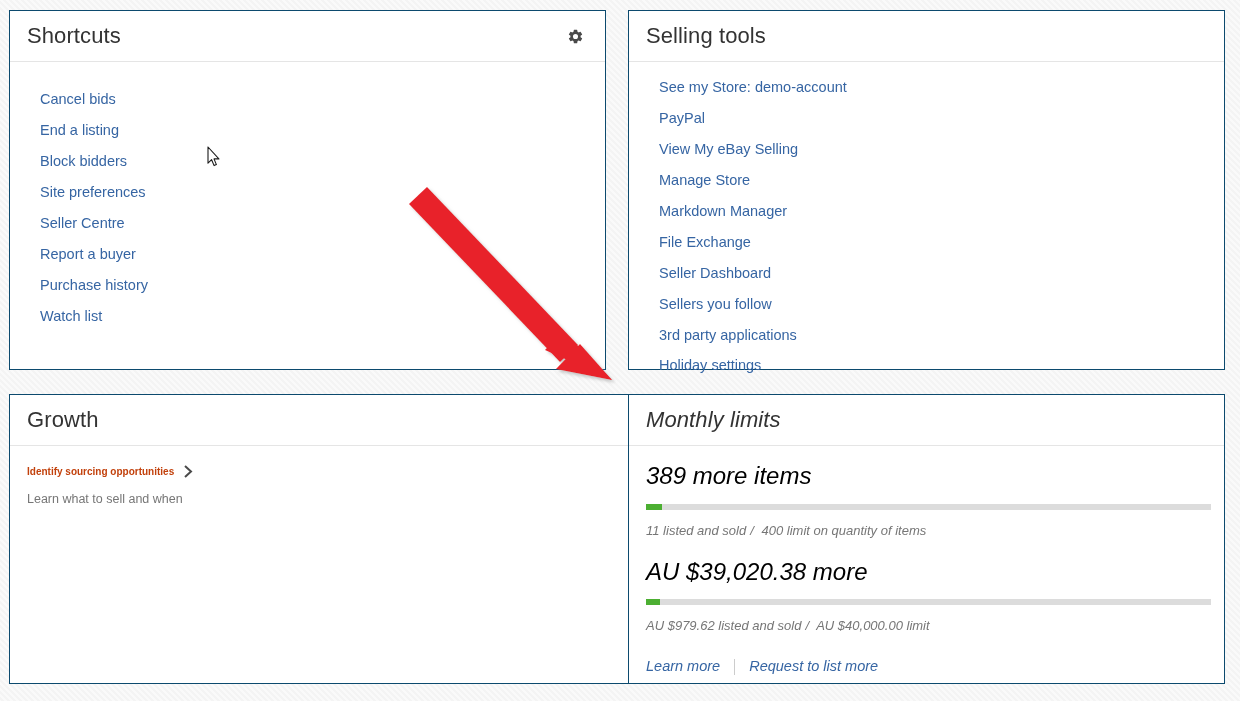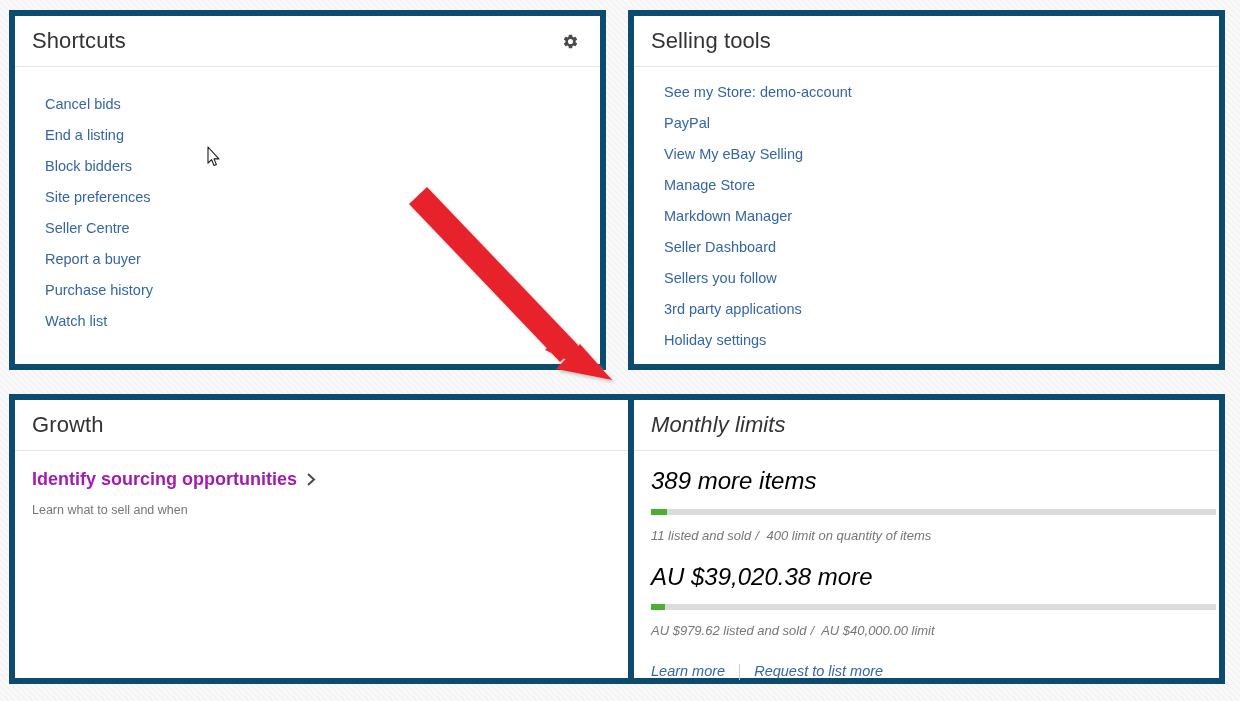"Shortcuts" .panel { border: 6px solid #0c4a6e -> 1px solid #0c4a6e }
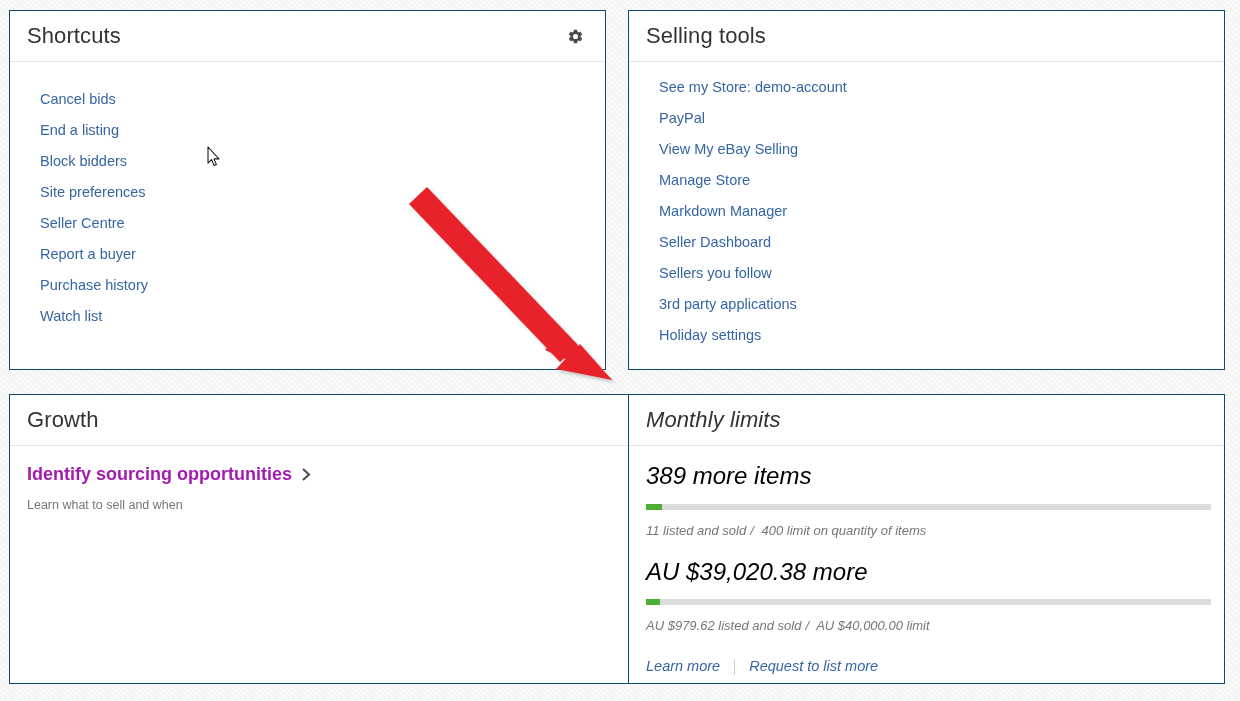"File Exchange" li { html: none -> <li><a>File Exchange</a></li> }
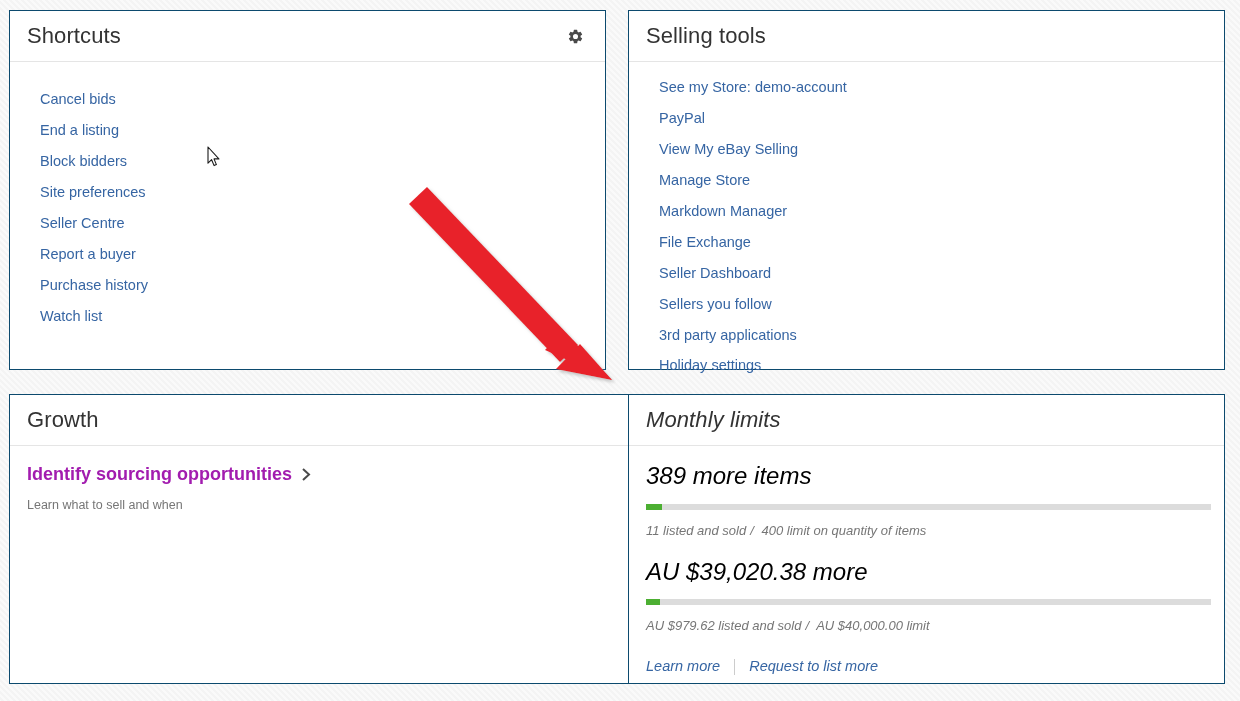"Identify sourcing opportunities" .growth-item-title { color: #a21caf -> #c2410c; font-size: 18px -> 10px }
